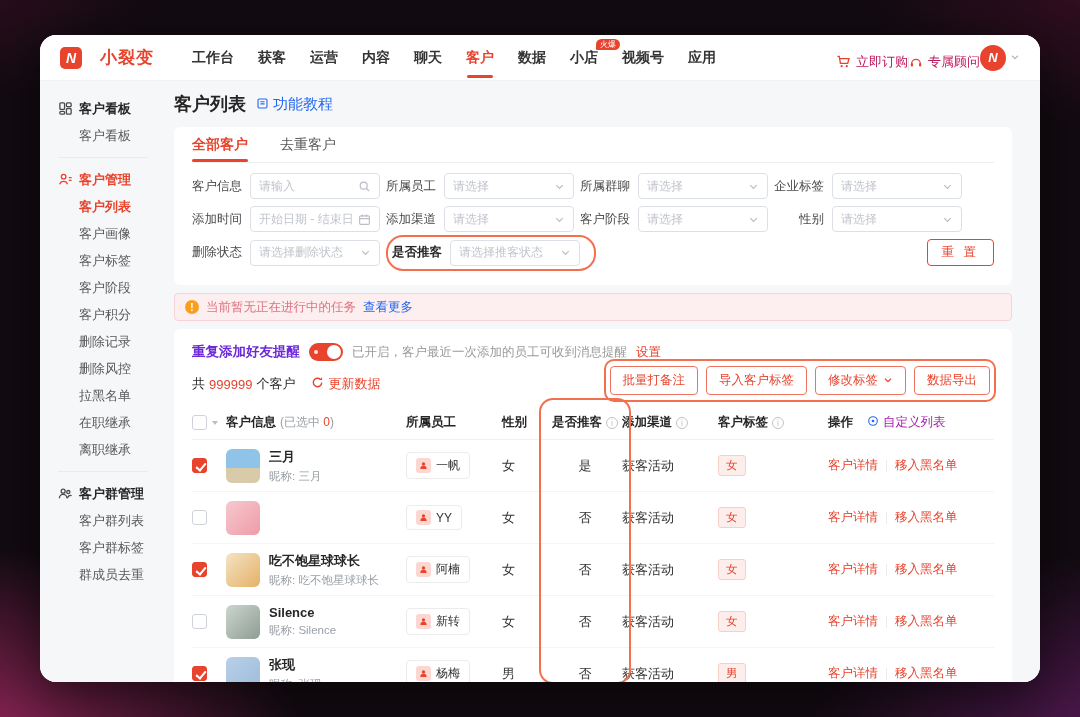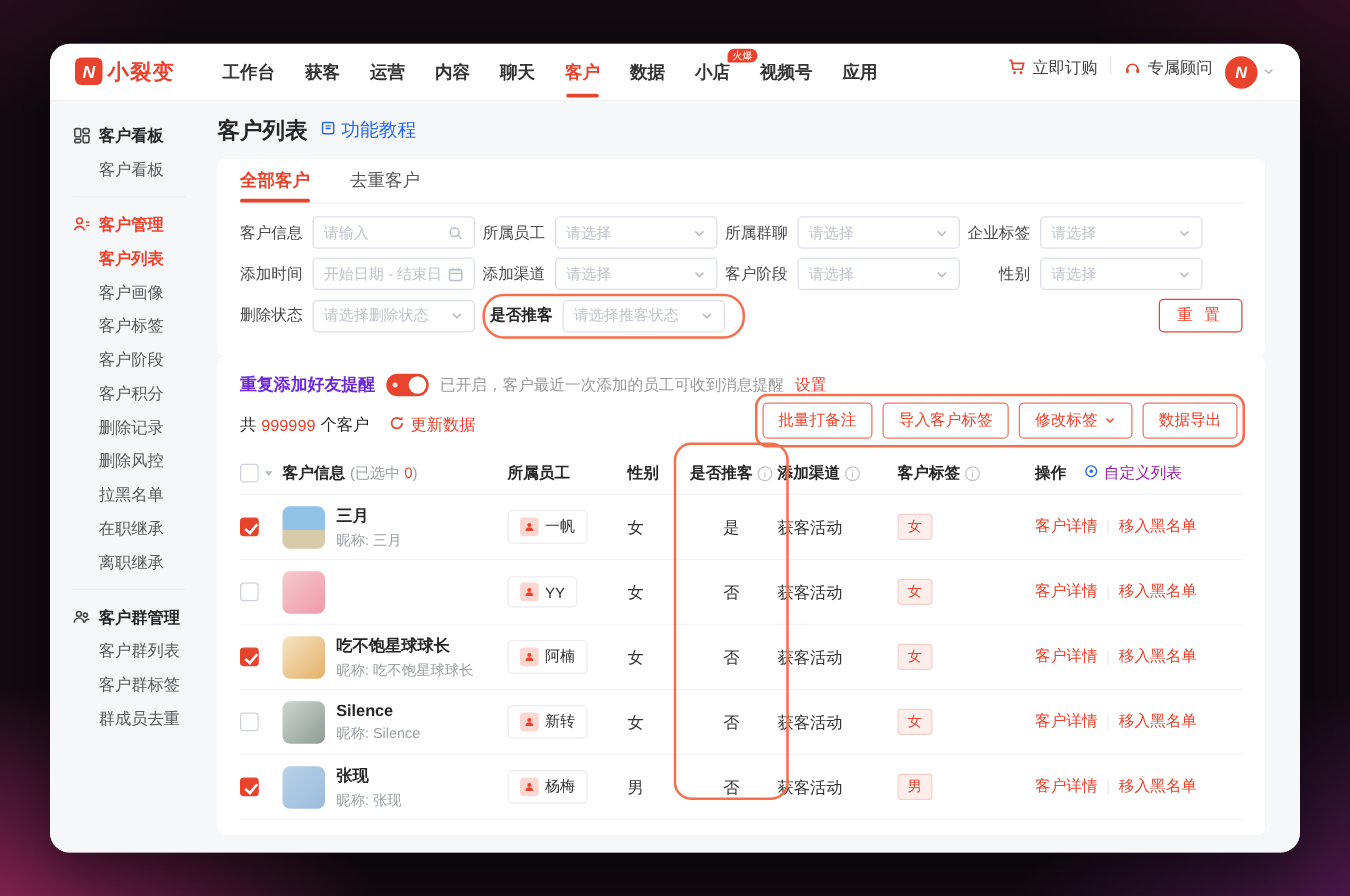"小裂变" .logo { align-items: flex-start -> flex-end; gap: 4px -> 18px }
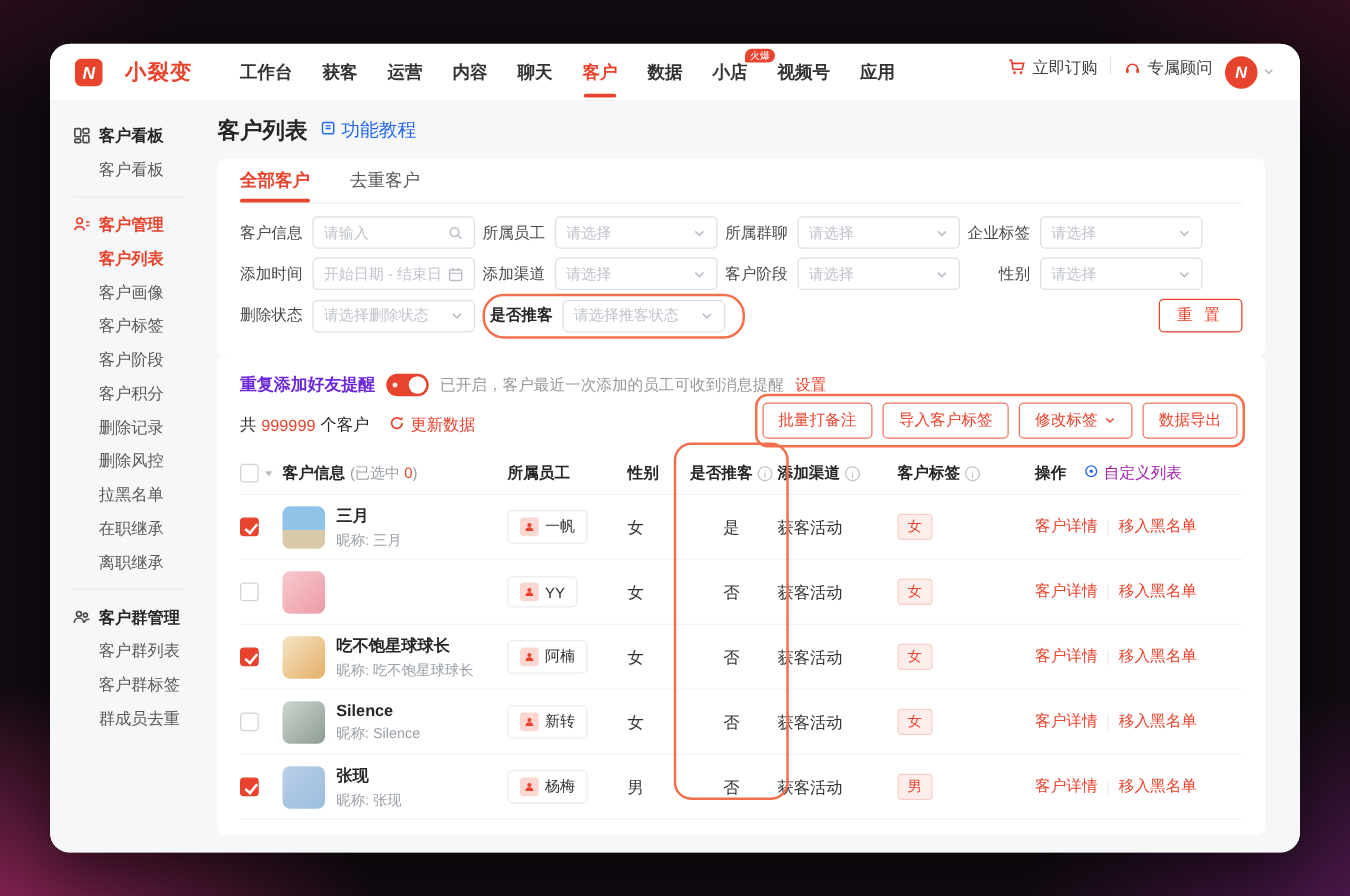"立即订购" .top-right { align-items: flex-start -> flex-end; color: #404040 -> #be185d; gap: 10px -> 0 }
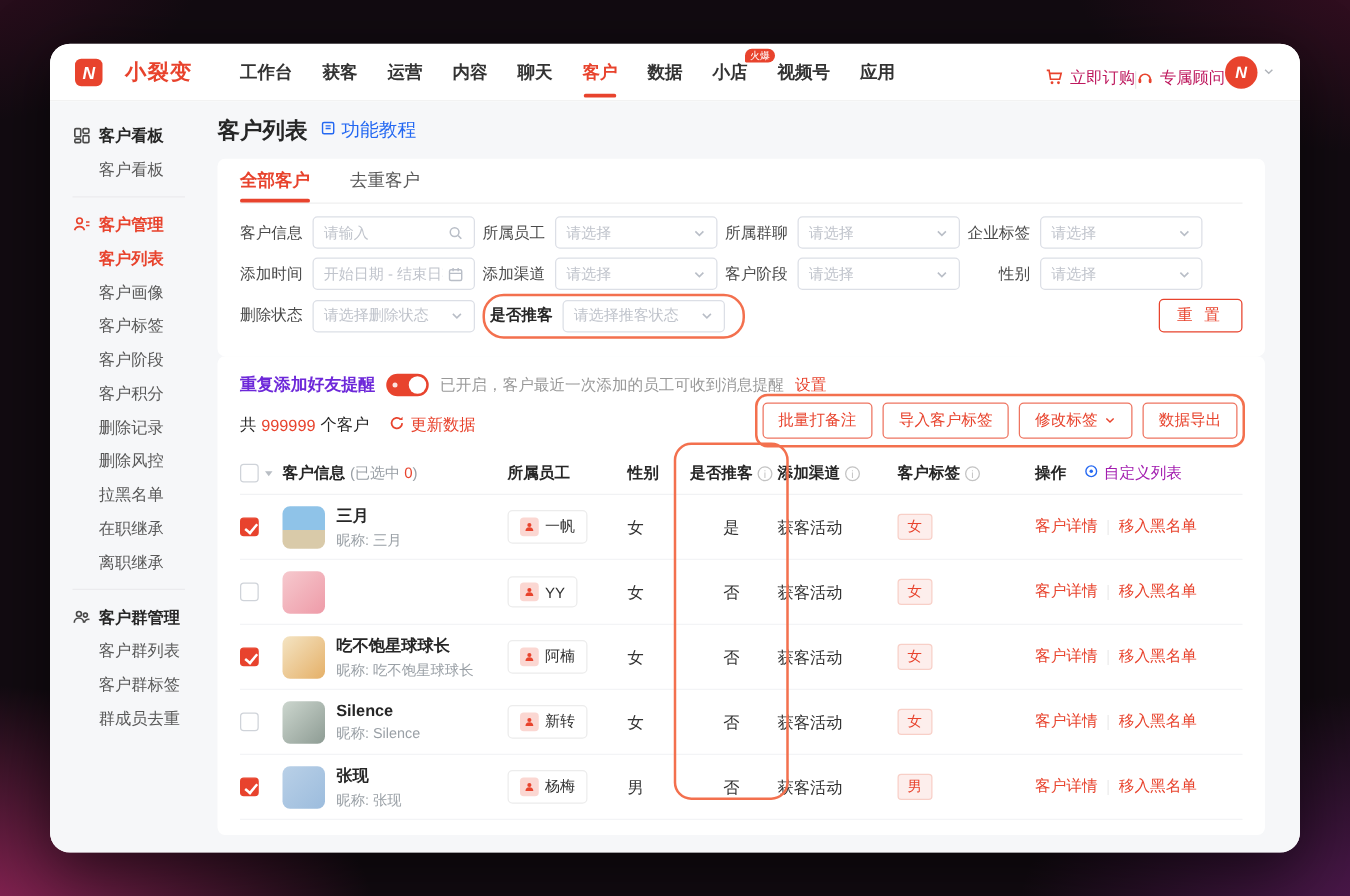"当前暂无正在进行中的任务" div.notice { html: none -> <div> <span></span> <span>当前暂无正在进行中的任务</span> <a>查看更多</a> </div> }
